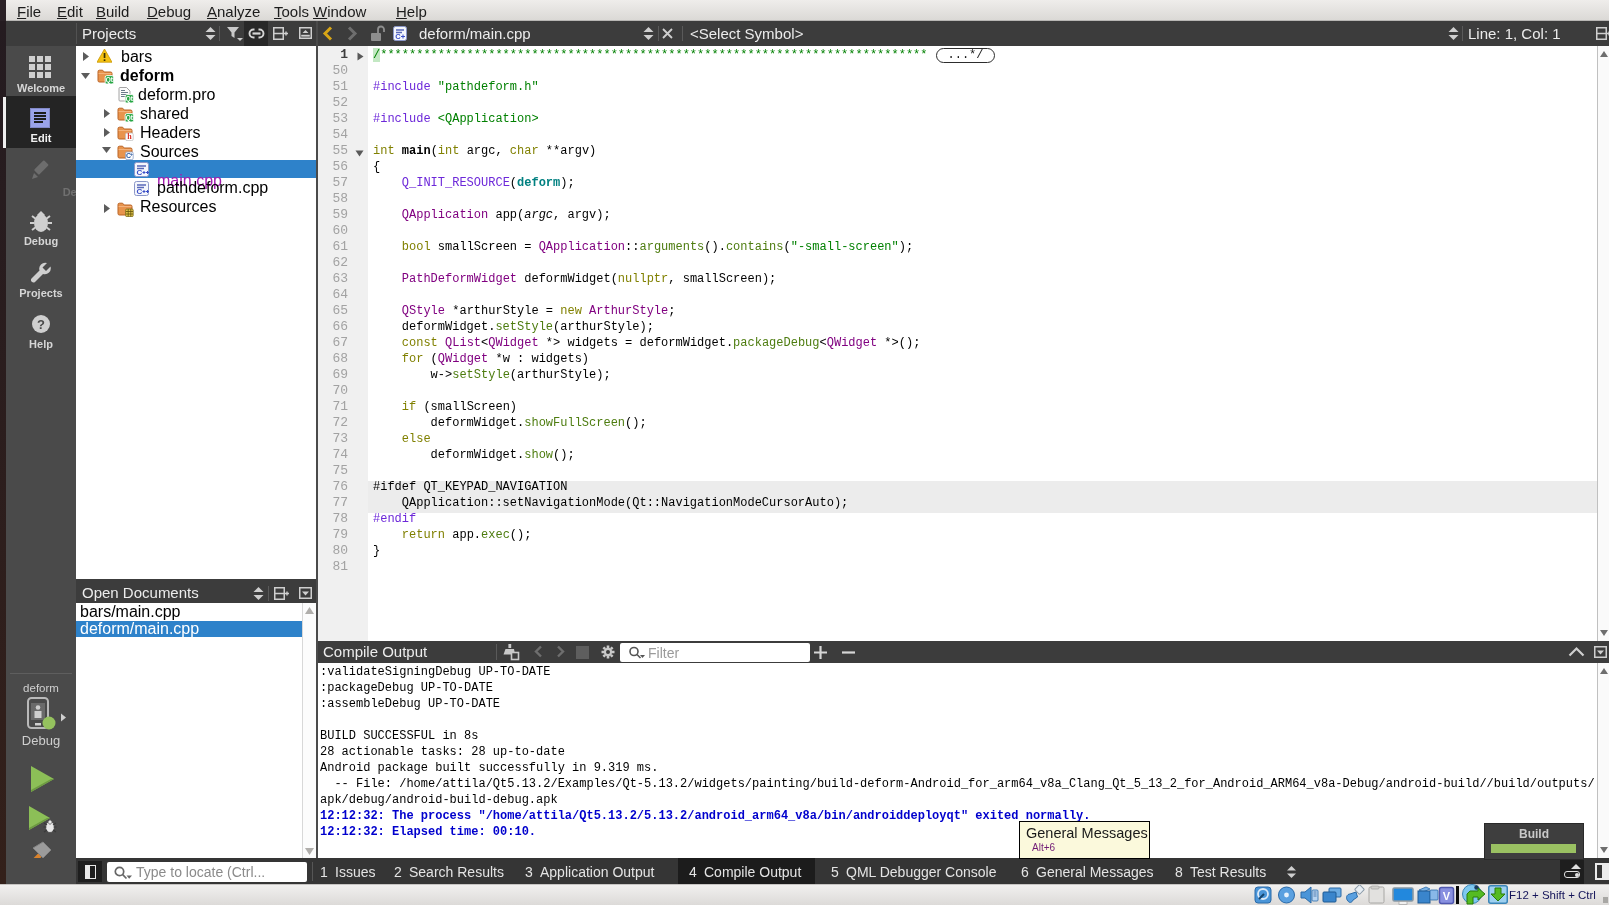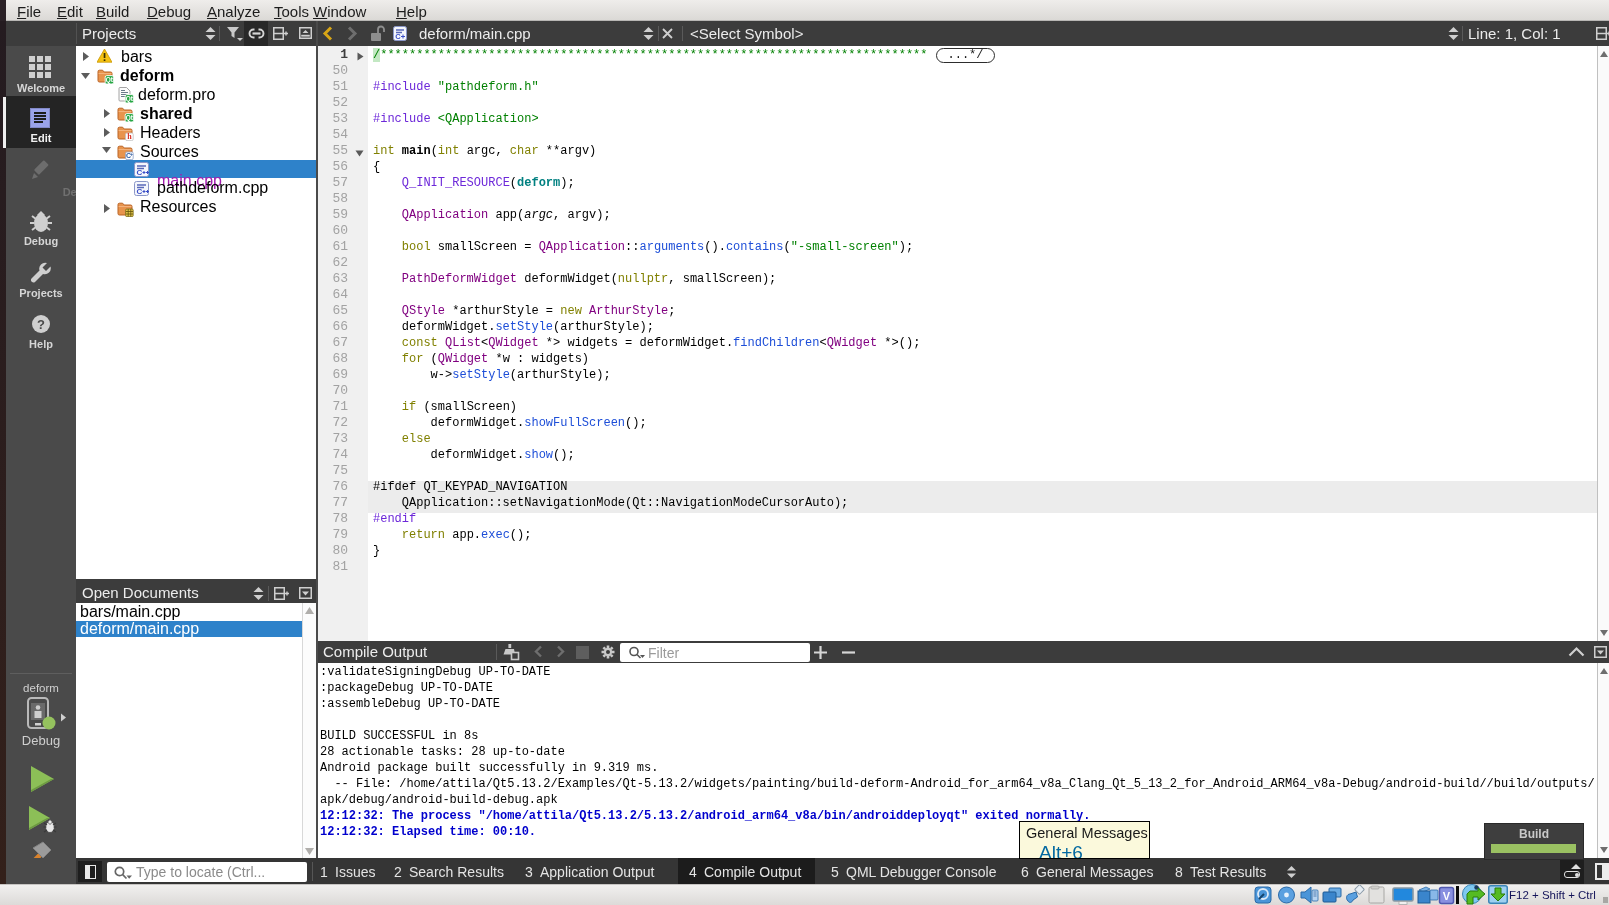"shared" div.abs { font-weight: bold -> none }
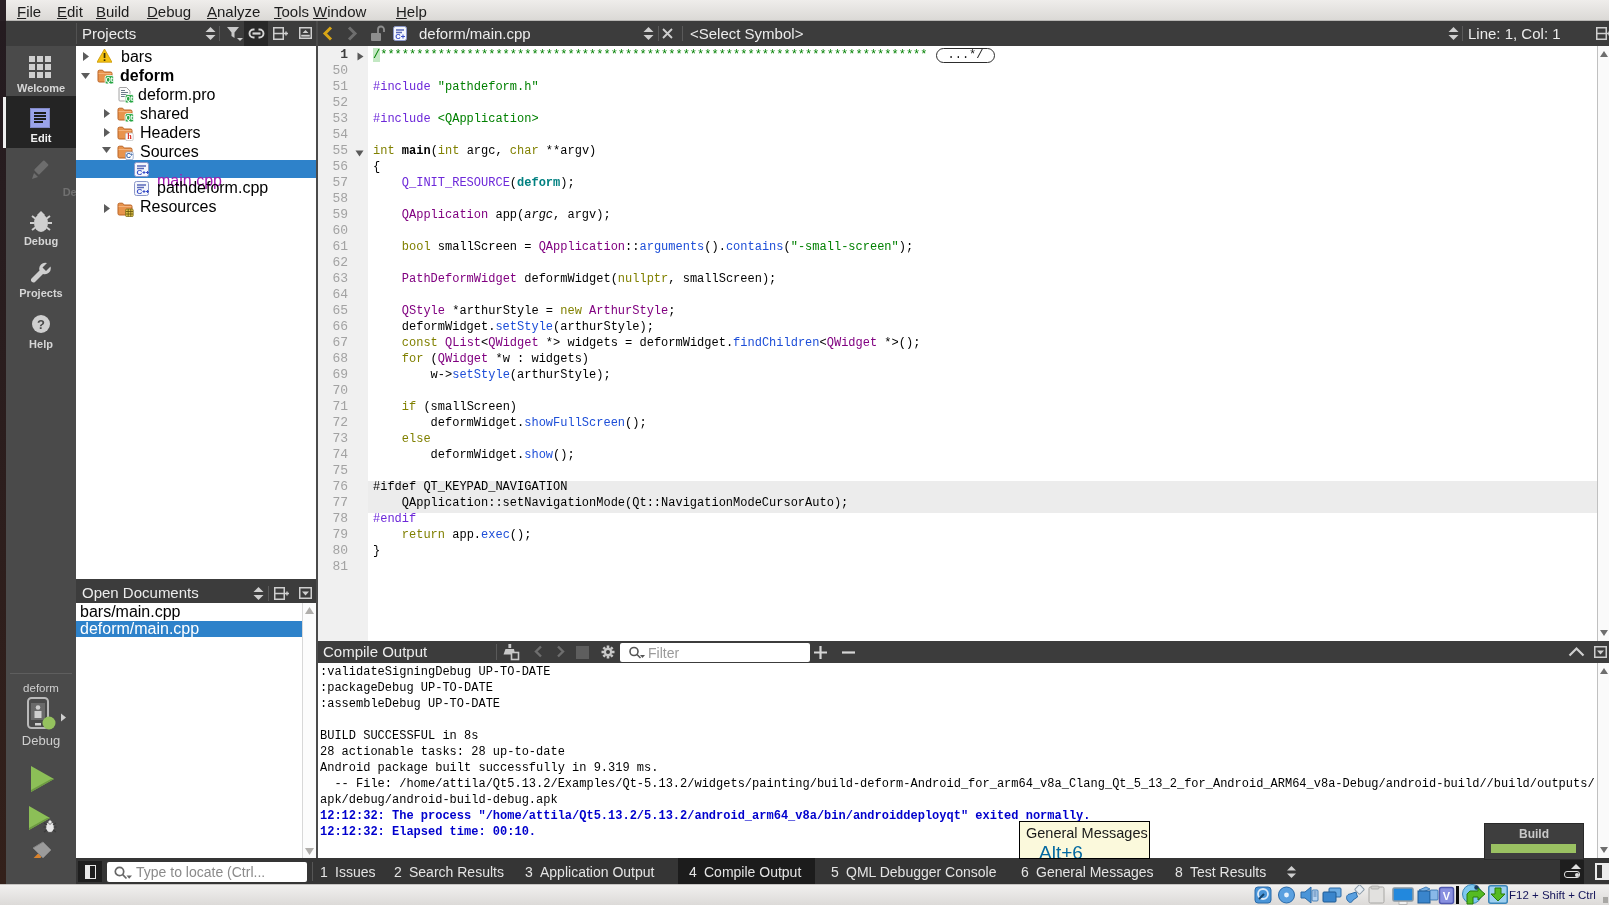"arguments" .f { color: #1d4ed8 -> #4d7c0f }
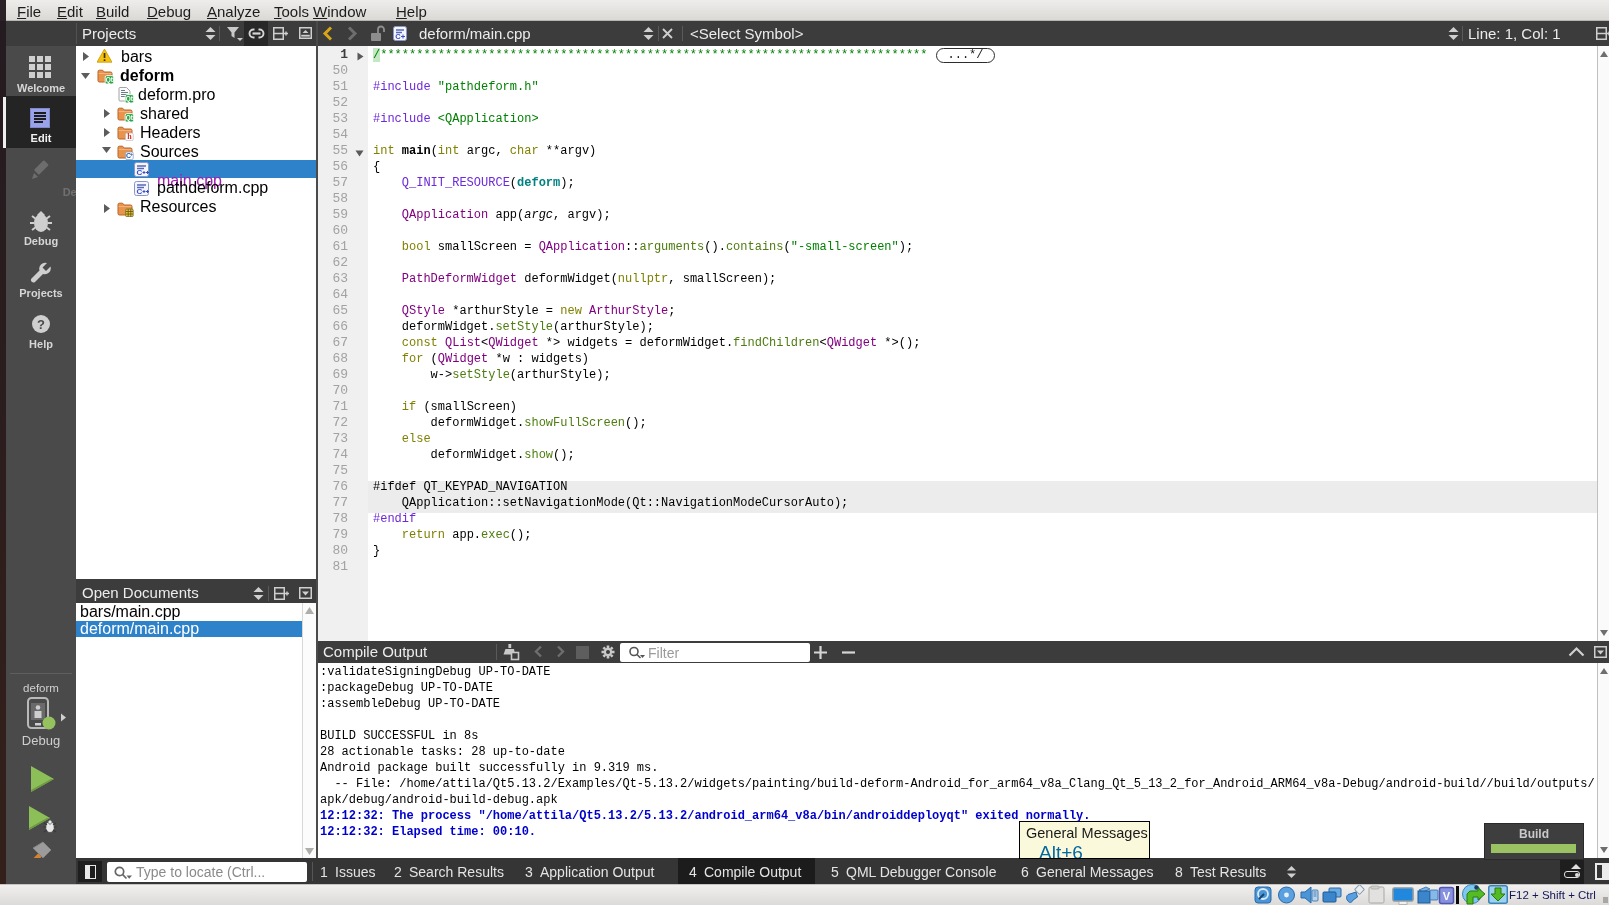"findChildren" span.f { text: findChildren -> packageDebug }
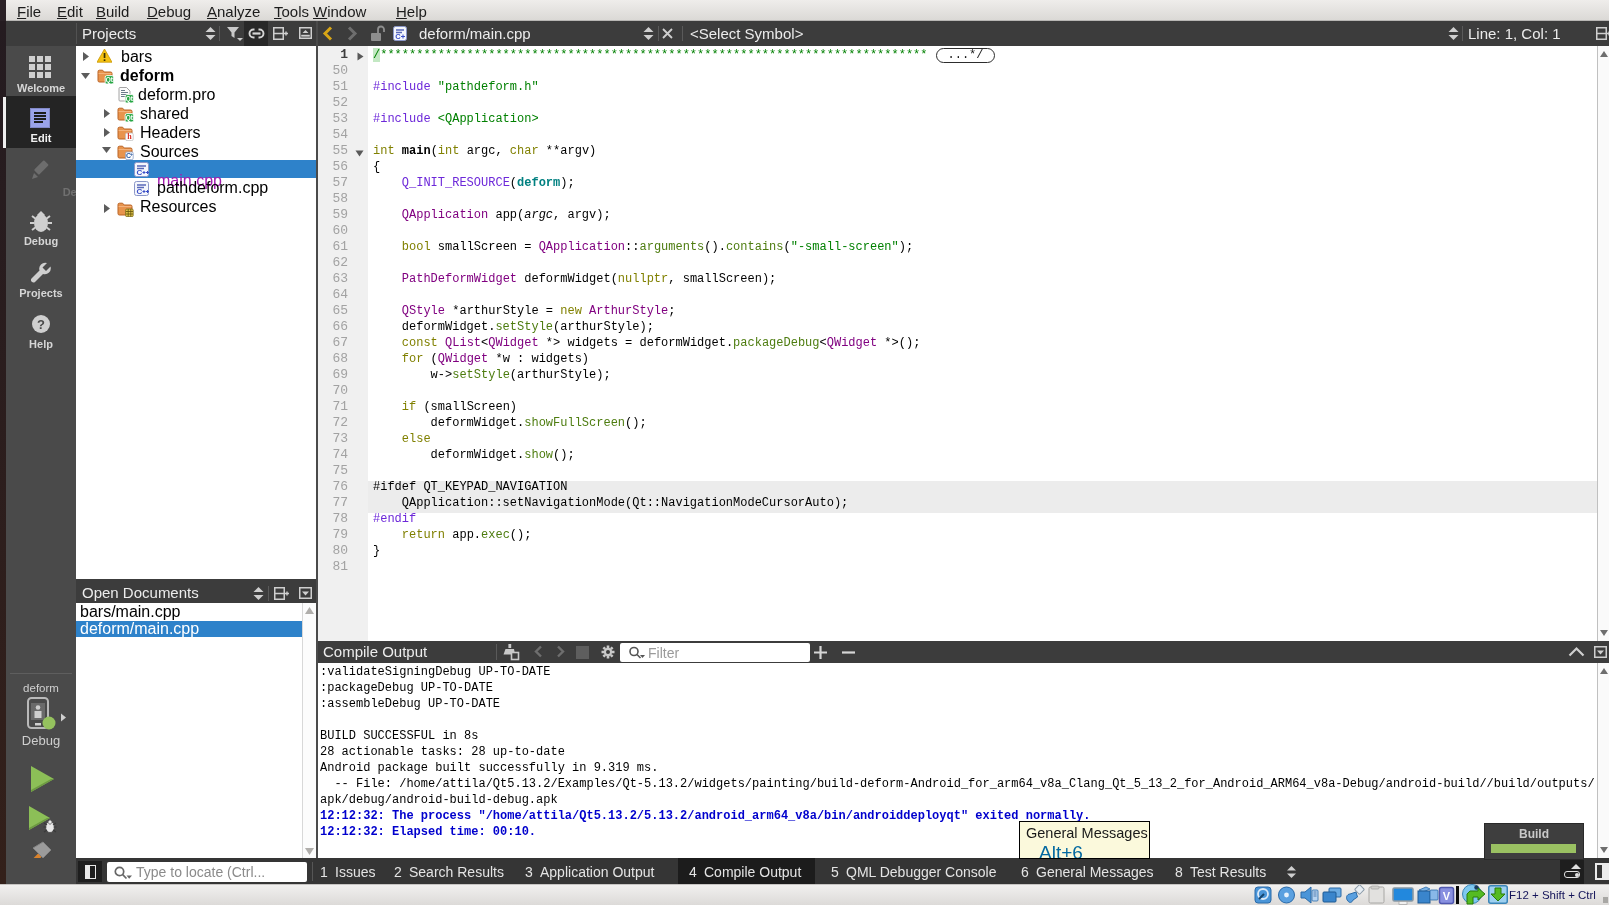"Alt+6" div { color: #0369a1 -> #701a75; font-size: 19px -> 10px; margin: 1px 0 0 19px -> 1px 0 0 12px }
